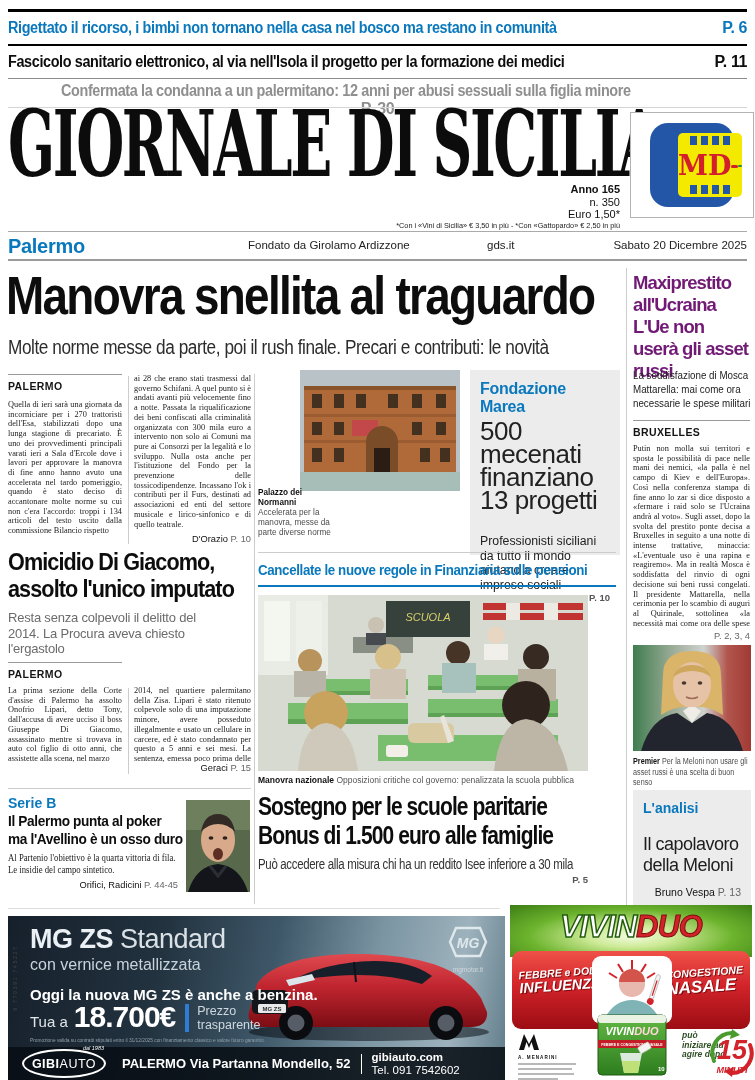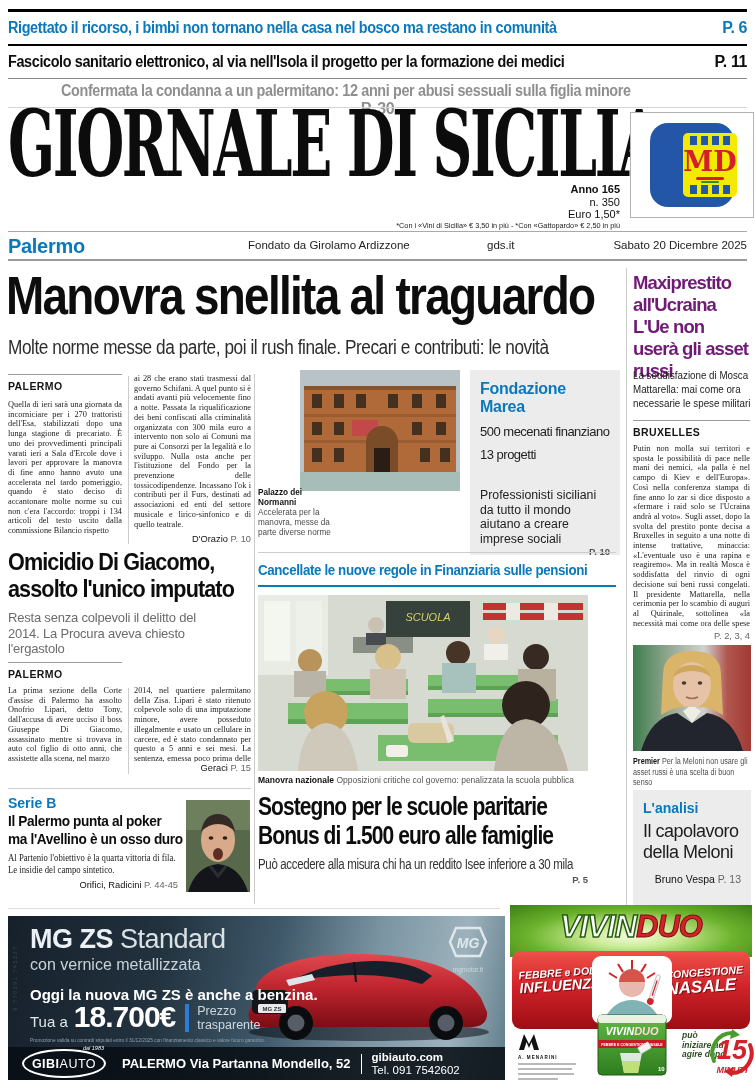"MD" .md-inner { flex-direction: column -> row }
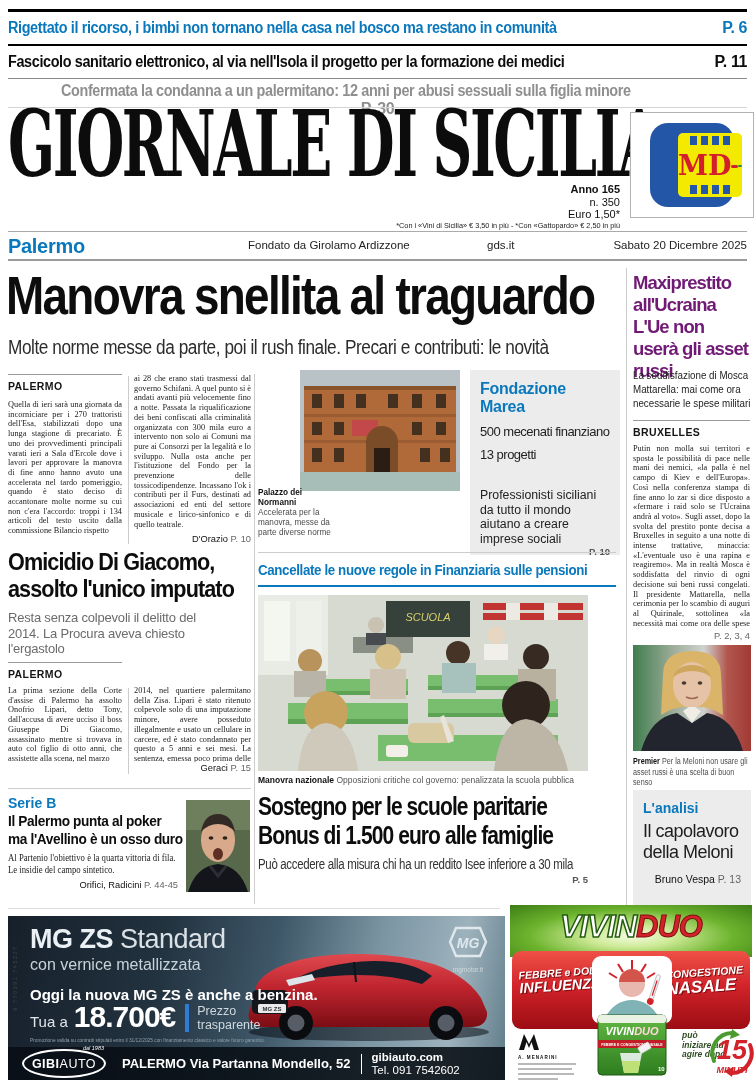"500 mecenati finanziano 13 progetti" div { font-size: 13px -> 26px }
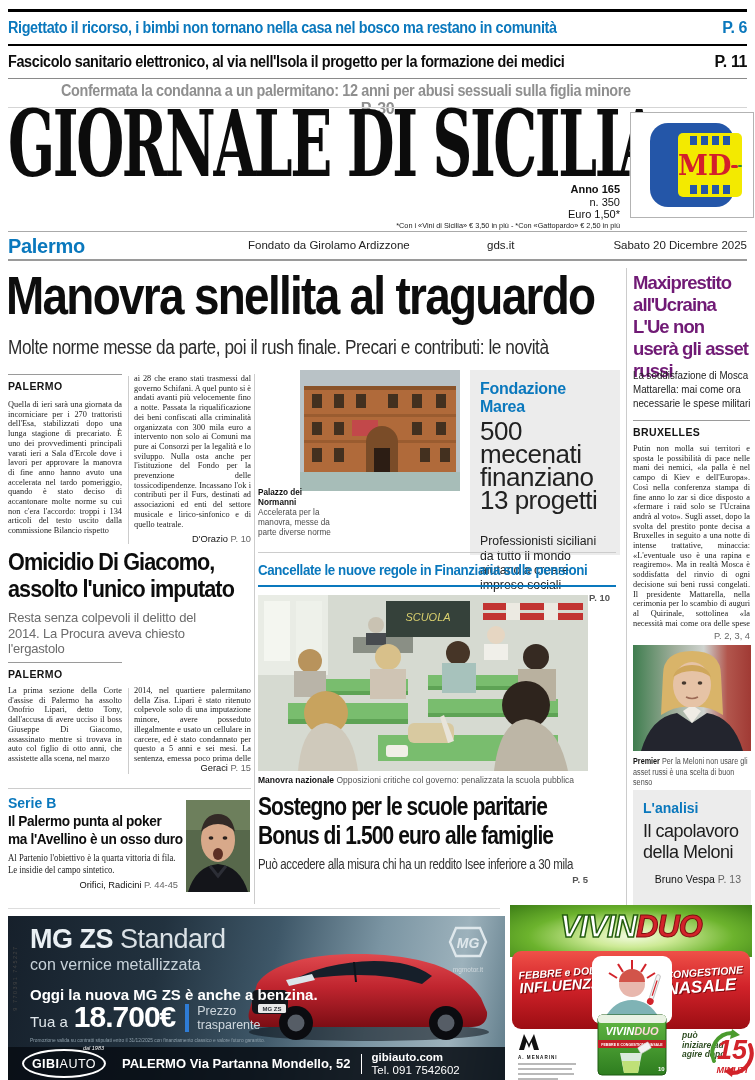"Il capolavoro della Meloni" div { margin-top: 5px -> 18px }
